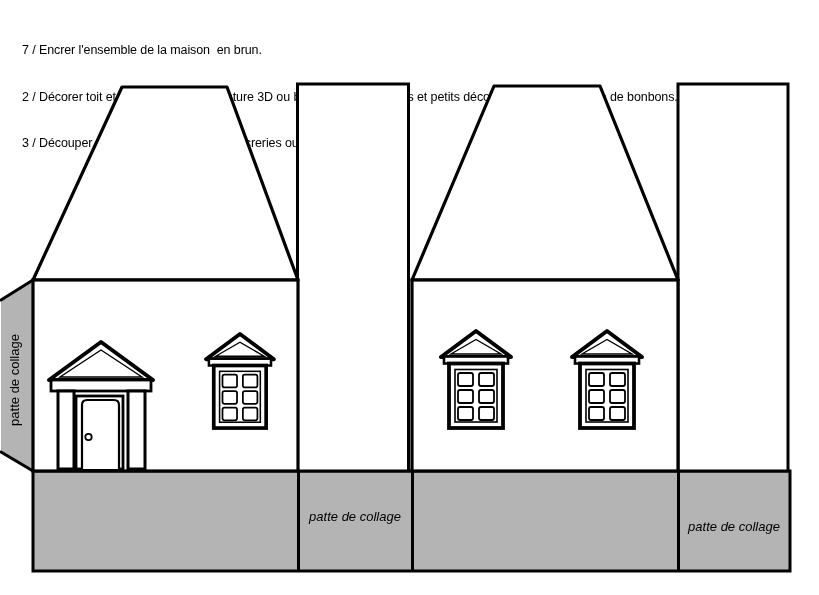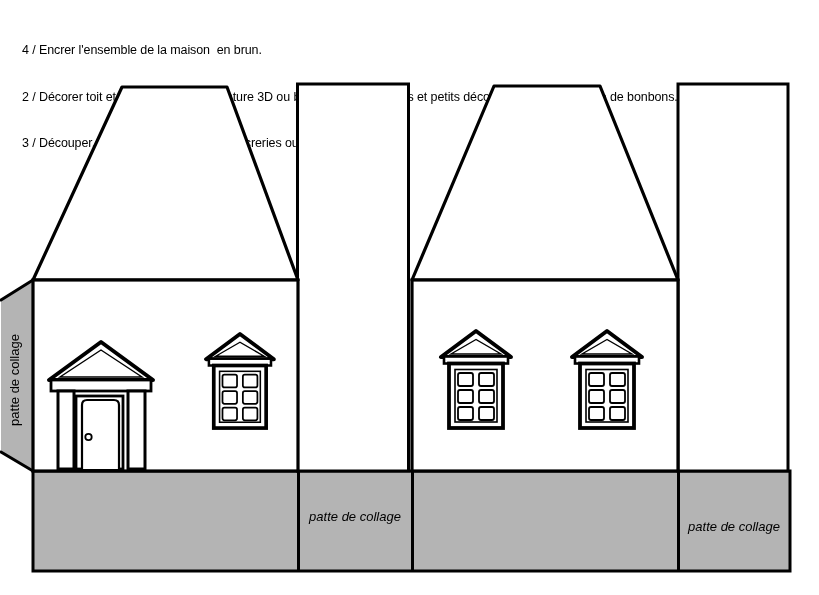"4 / Encrer l'ensemble de" div { text: 4 -> 7 }
